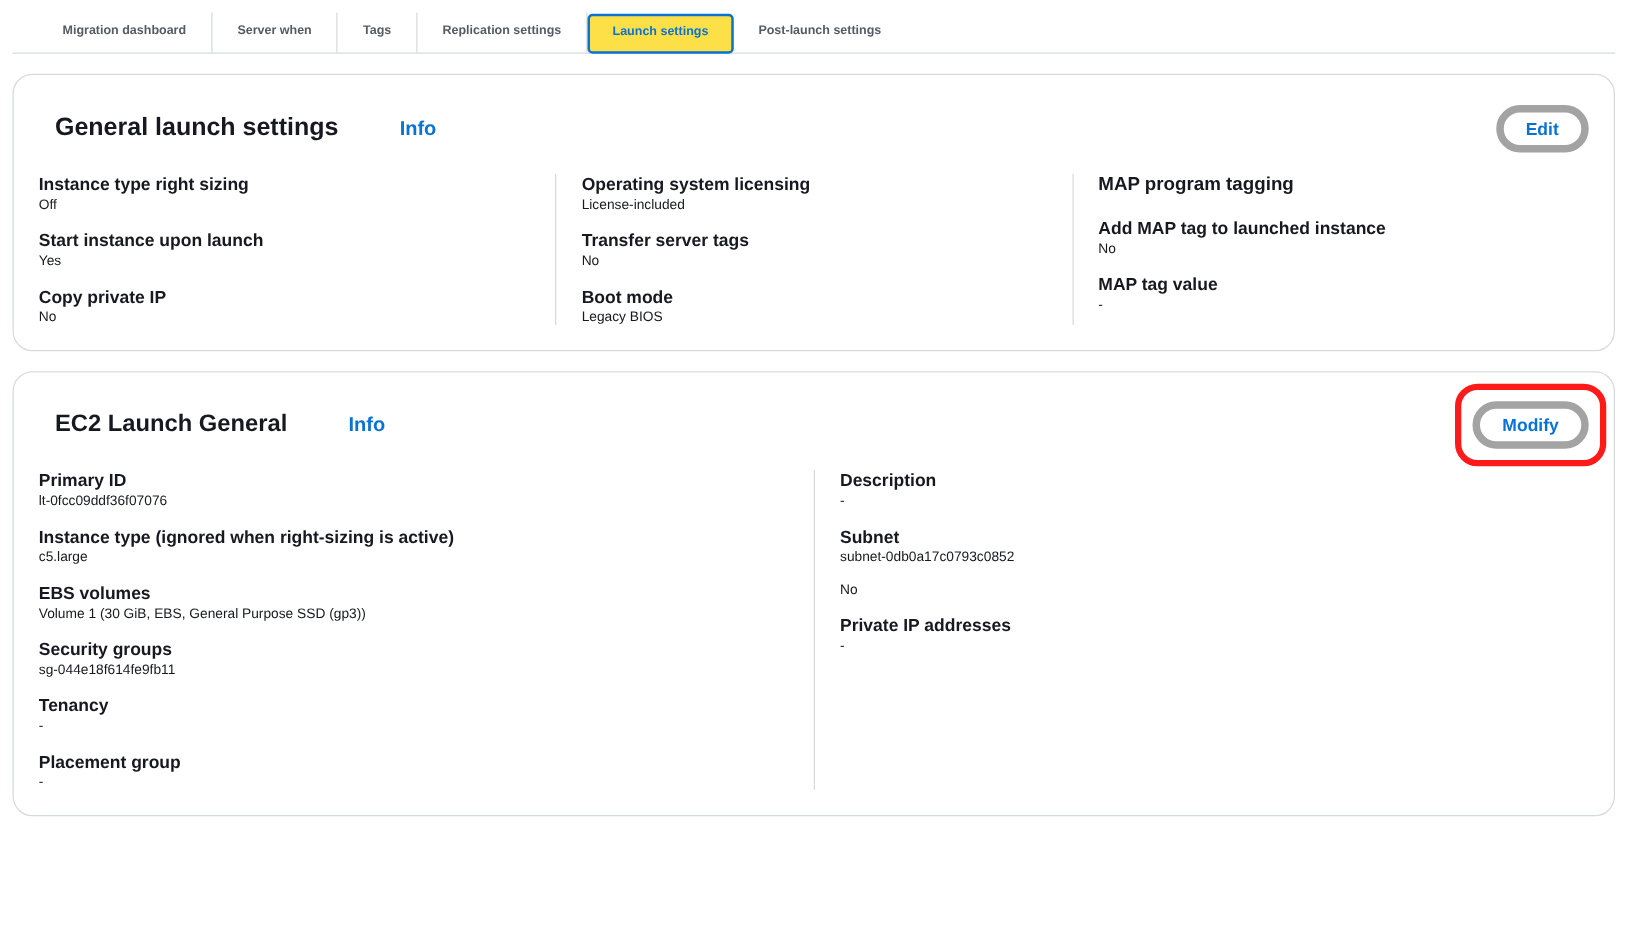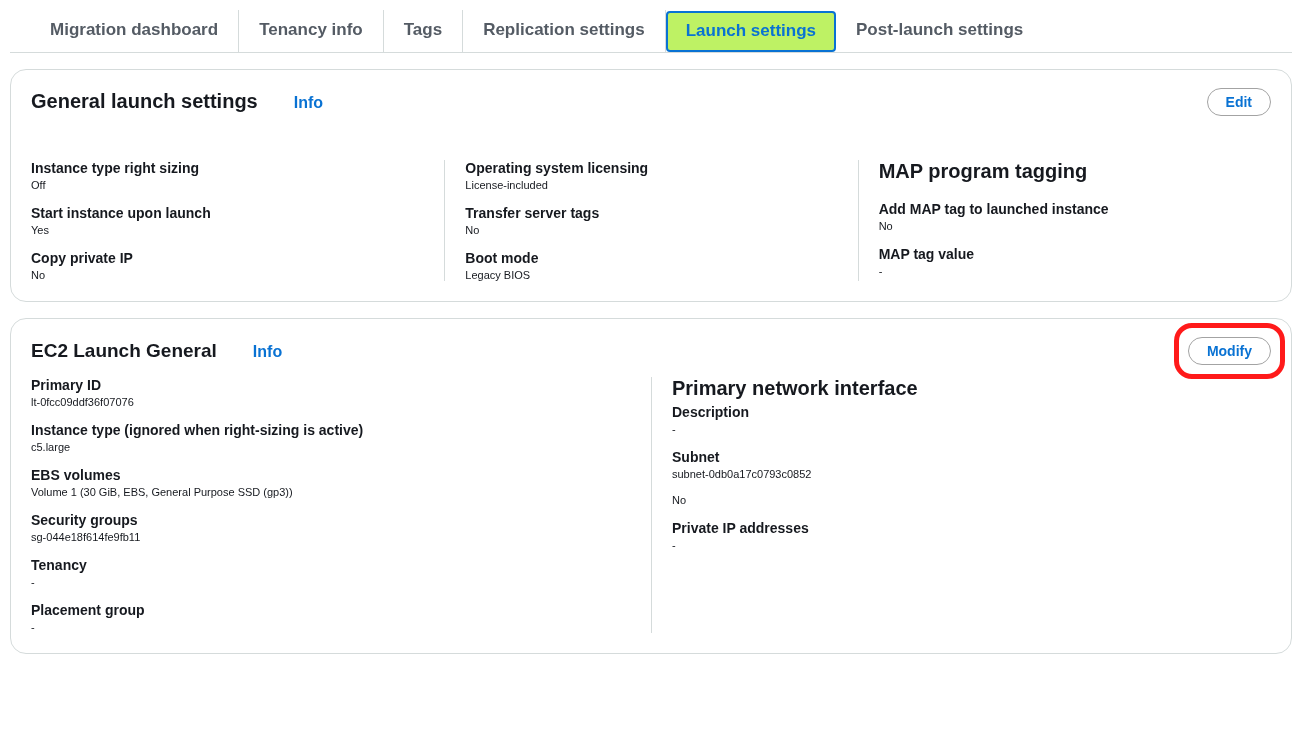"Migration dashboard" .tab { font-size: 17px -> 10px }
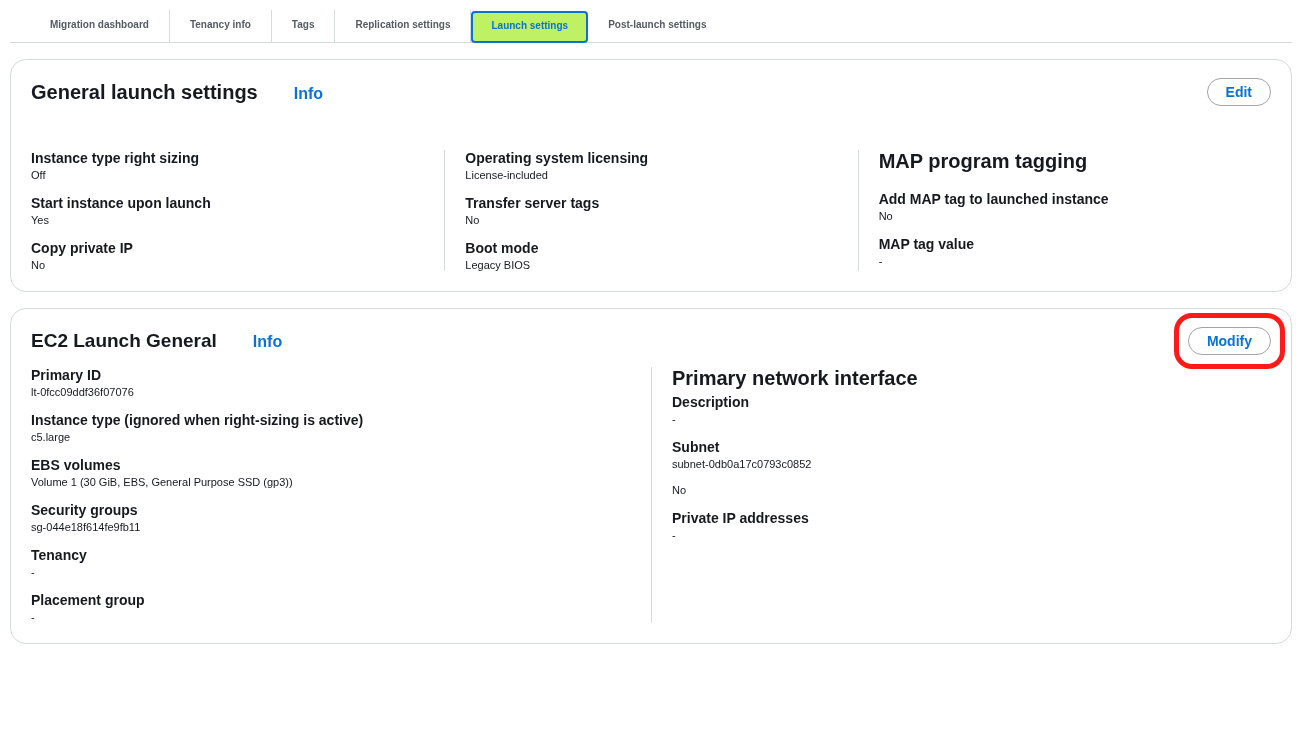"Tenancy info" div.tab { text: Tenancy info -> Server when }
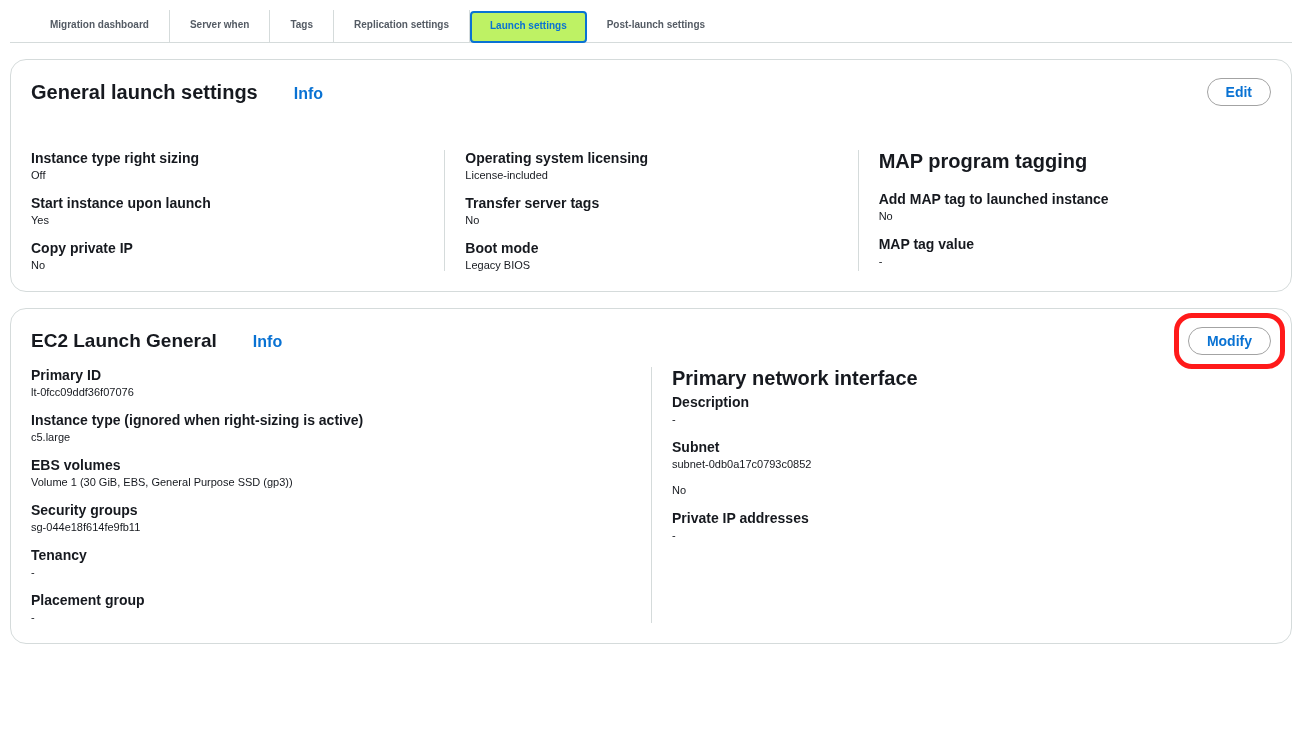"Launch settings" .tab.active { background: #bef264 -> #fde047 }
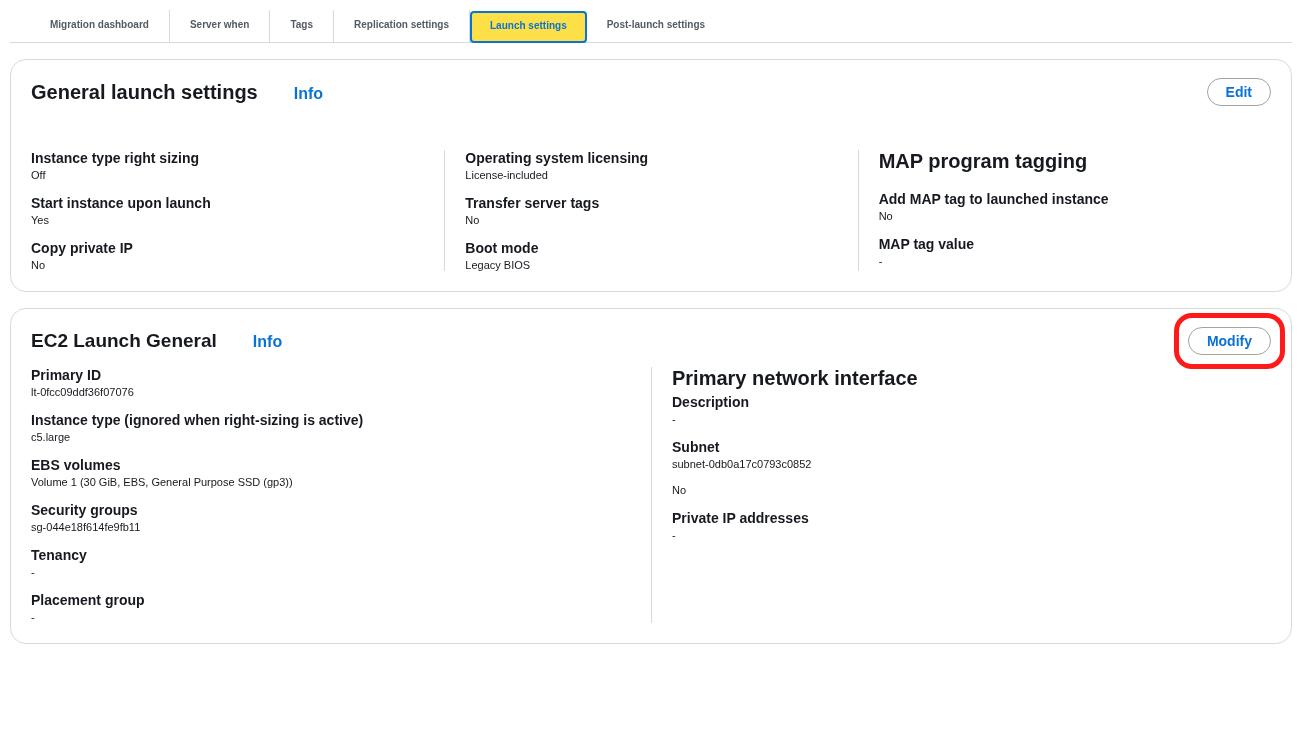"General launch settings" .panel-title { margin: 0 -> 13px }
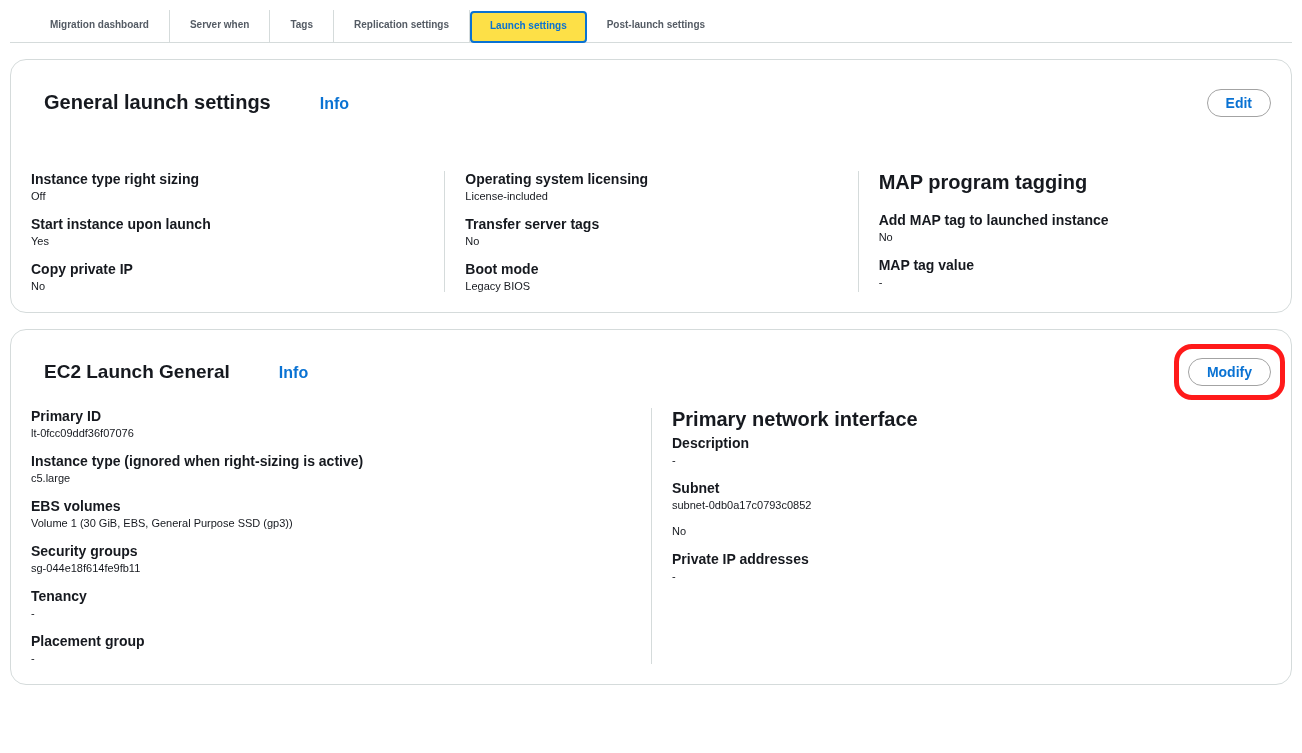"Edit" .btn { border: 1px solid #a3a3a3 -> 6px solid #a3a3a3 }
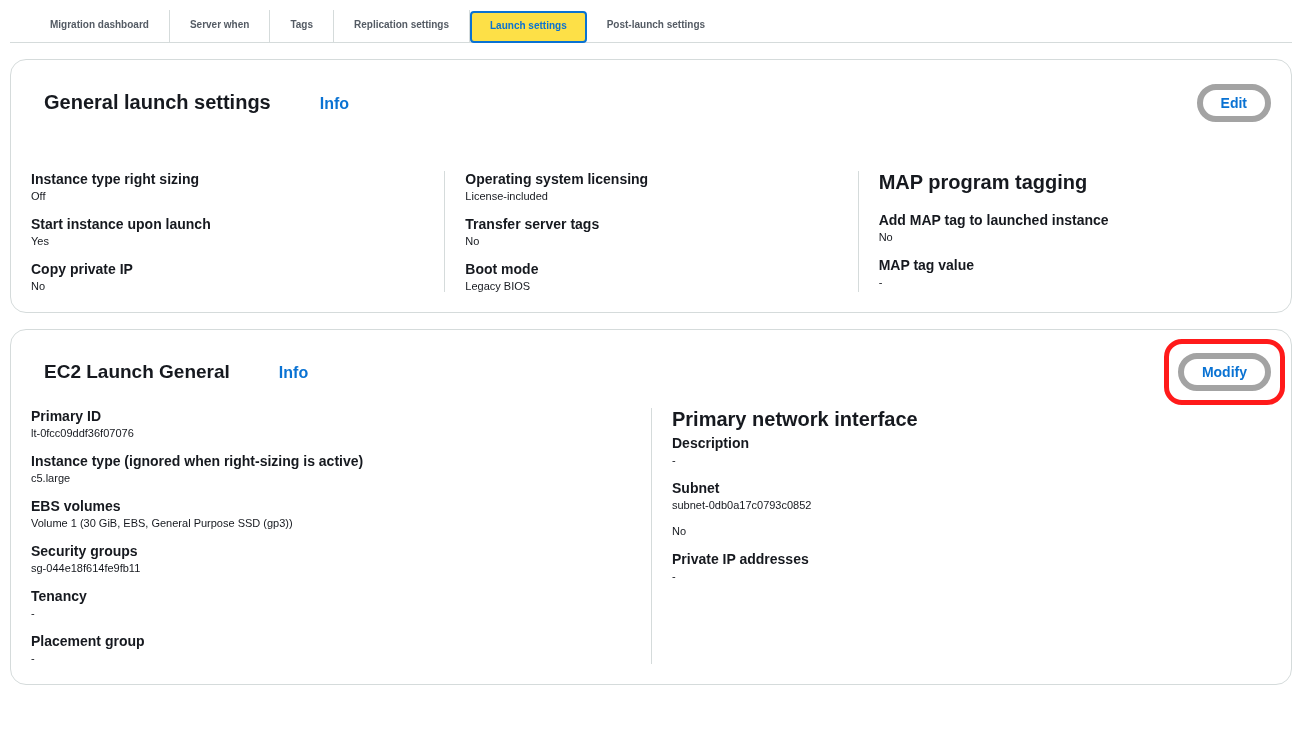"Instance type right sizing" .gls-col { margin-top: 32px -> none }
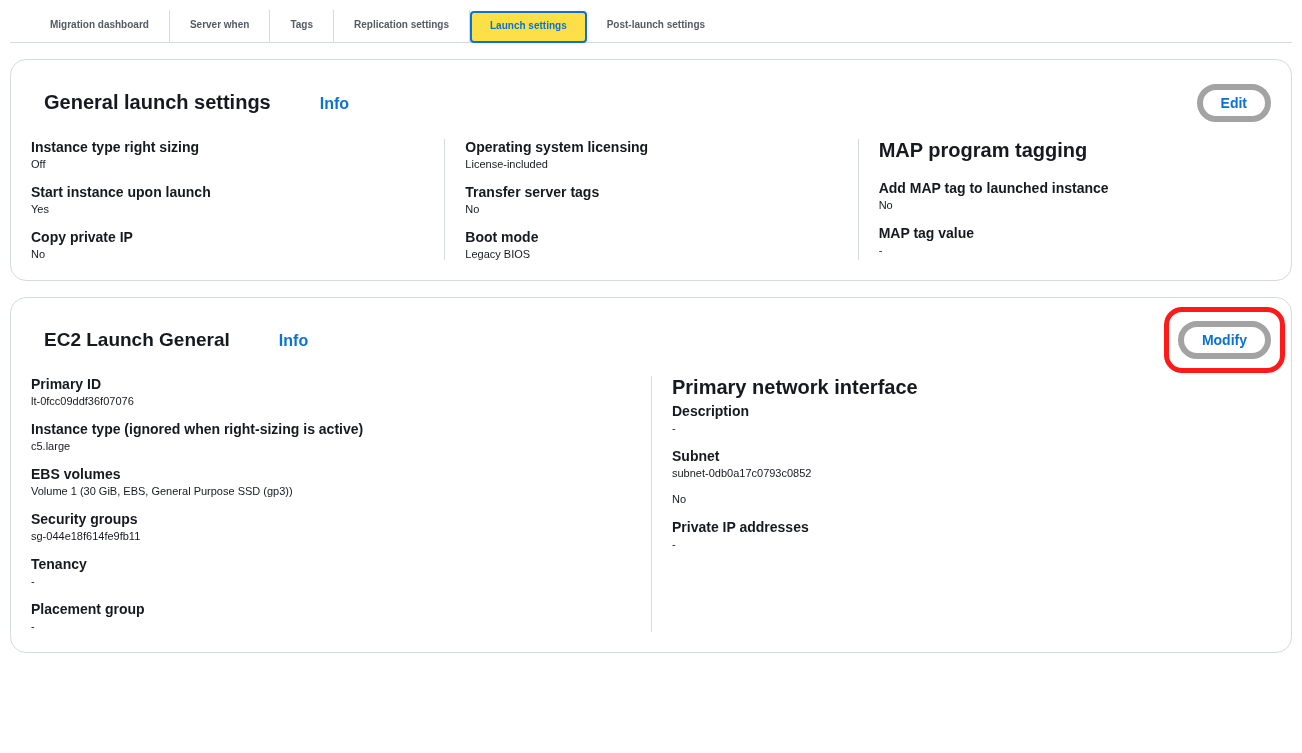"MAP program tagging" .subheading { font-size: 20px -> 15px }
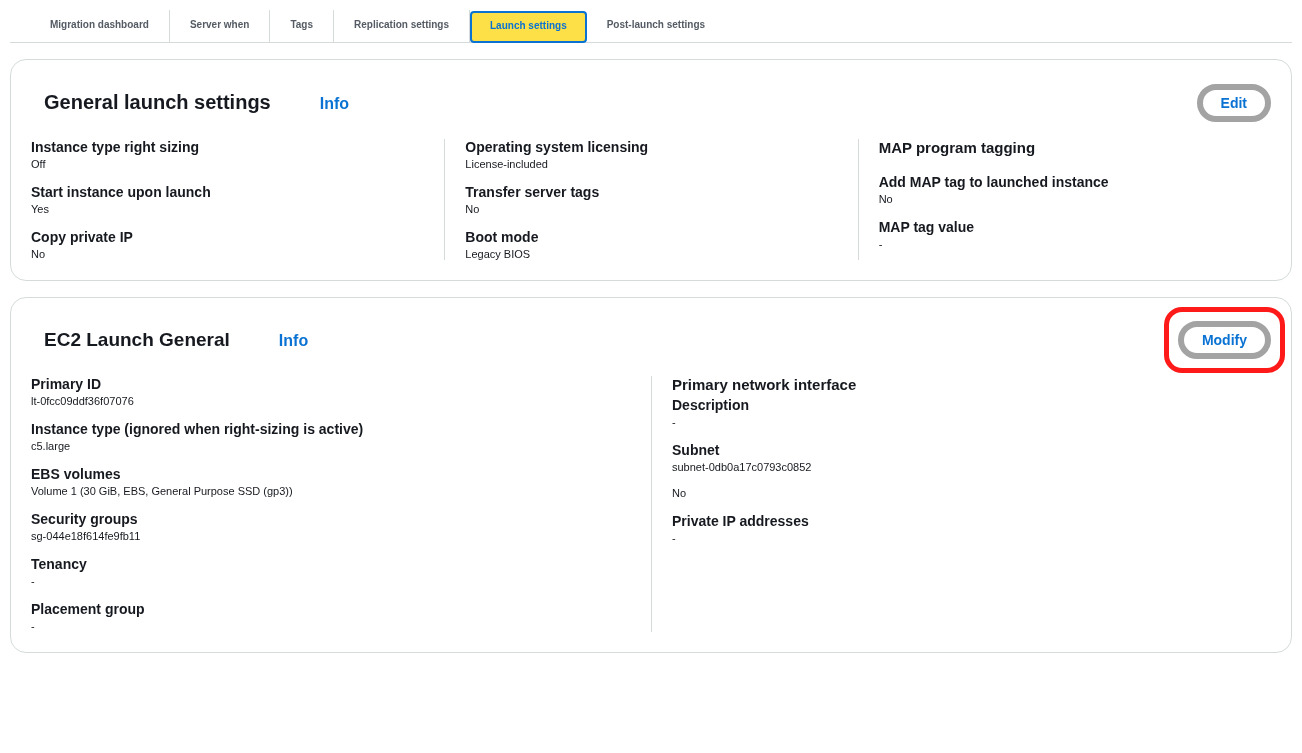"Primary network interface" p.subheading { html: <p>Primary network interface</p> -> none }
